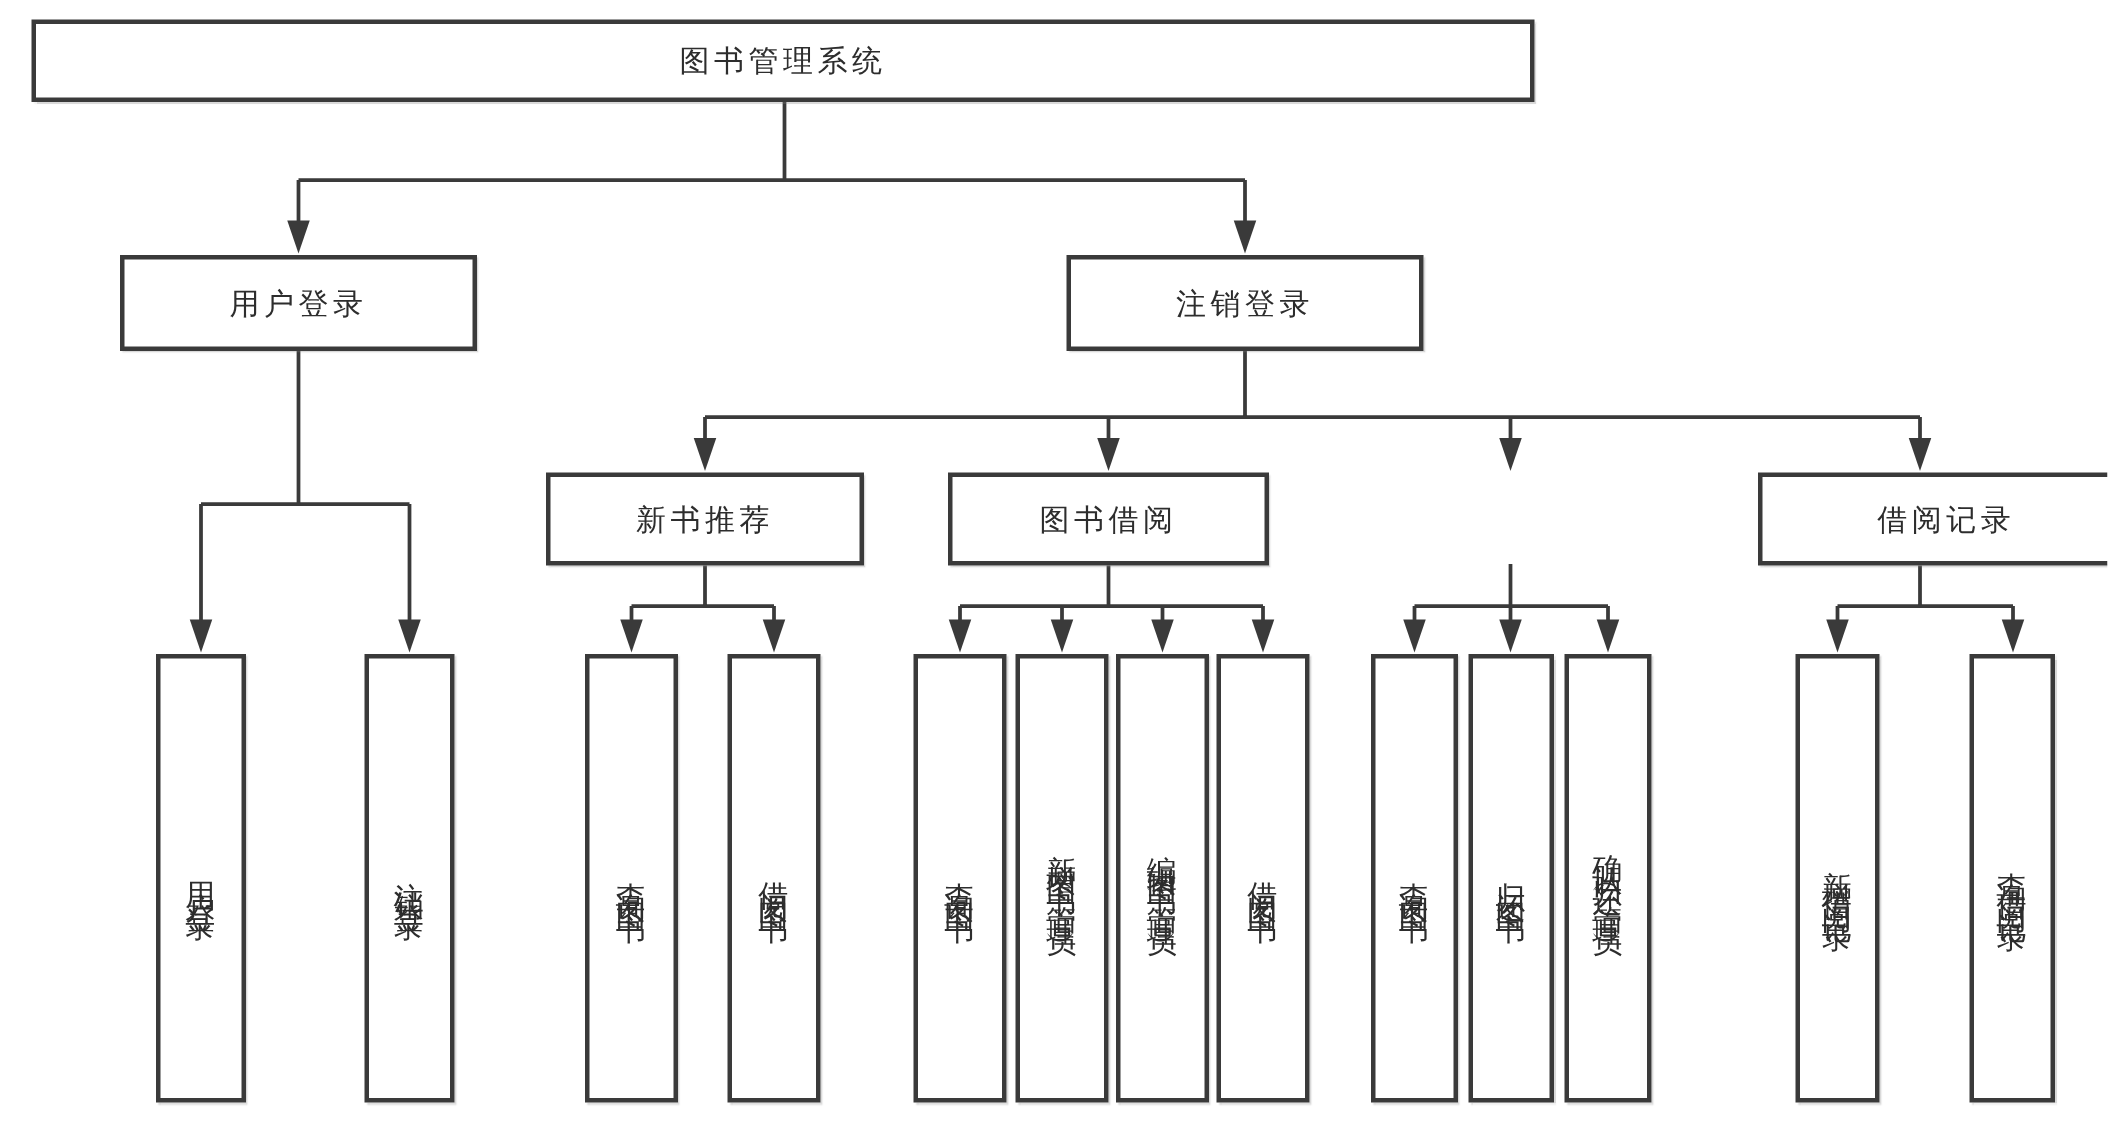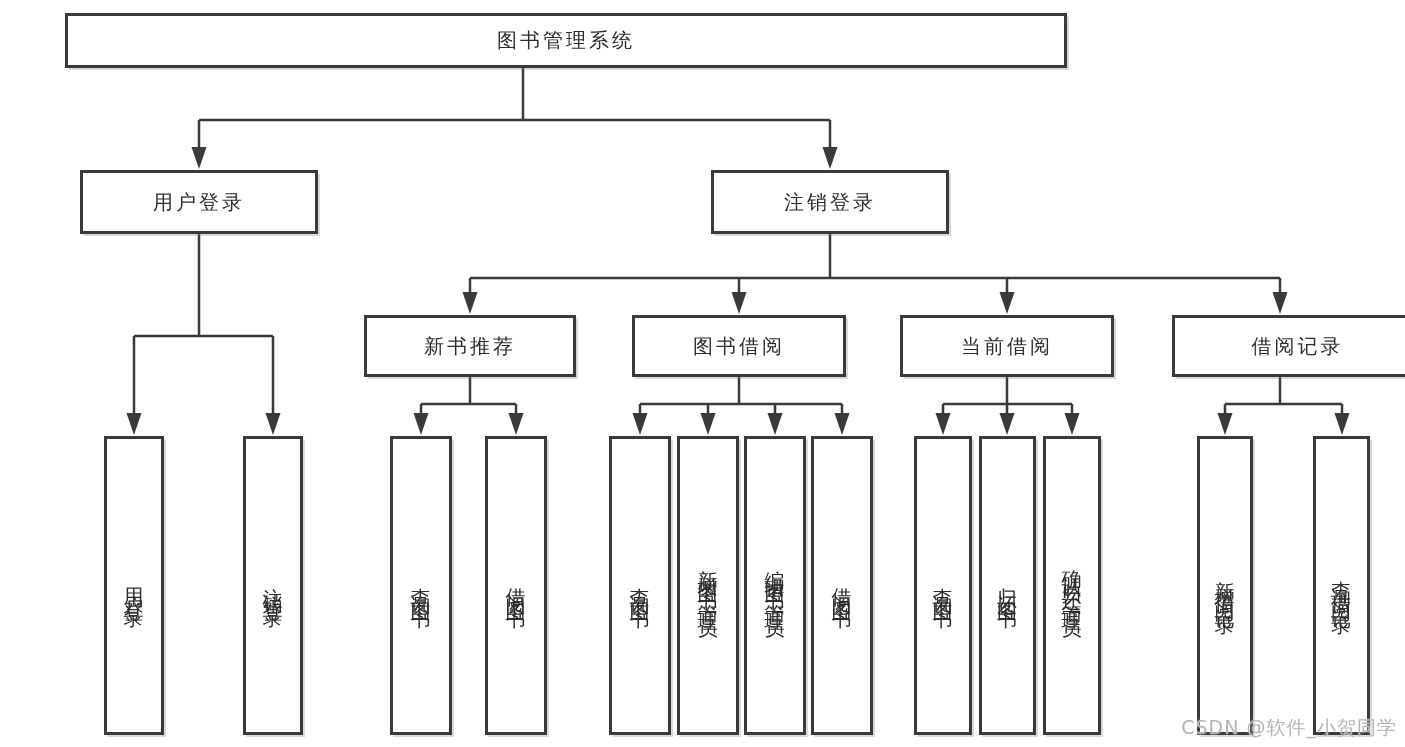"图书管理系统" #n-root { margin-left: 44px -> none }
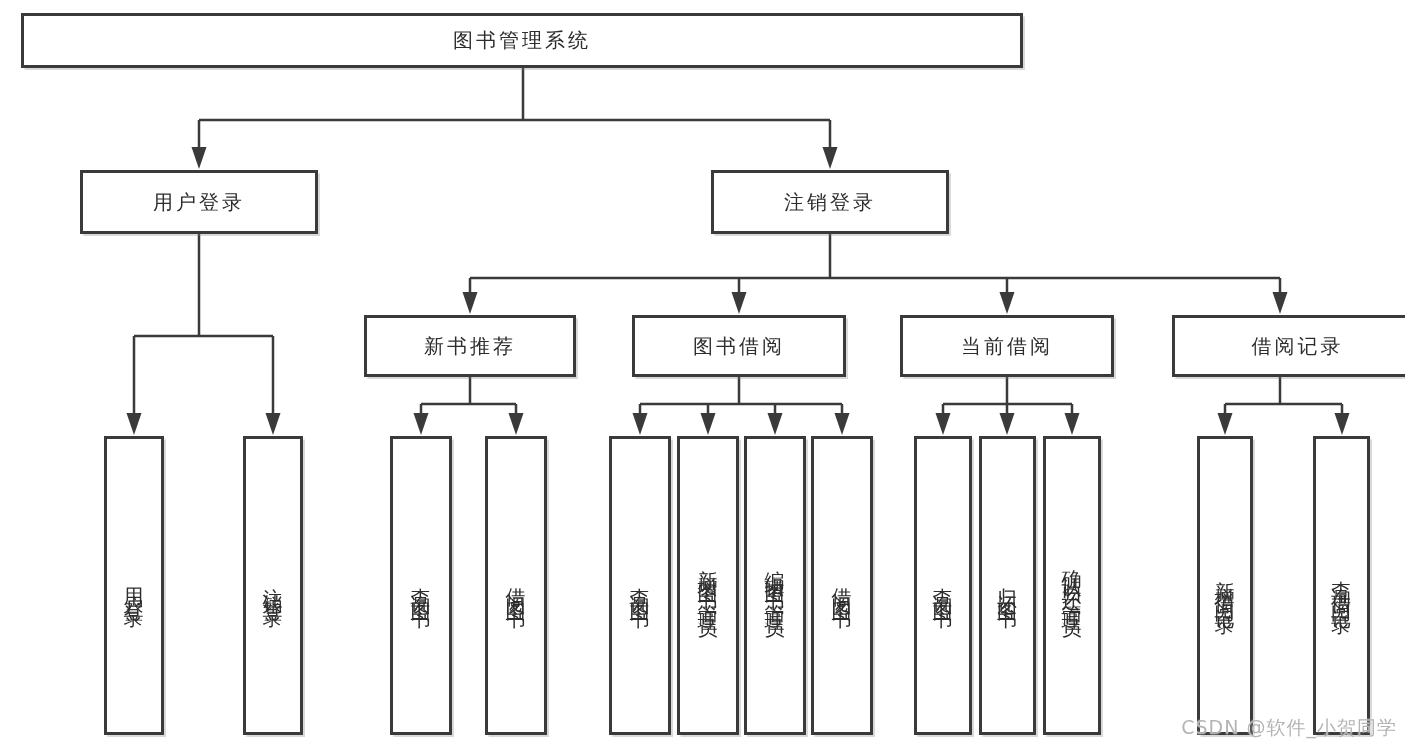"当前借阅" div.node { html: <div> <span>当前借阅</span> </div> -> none }
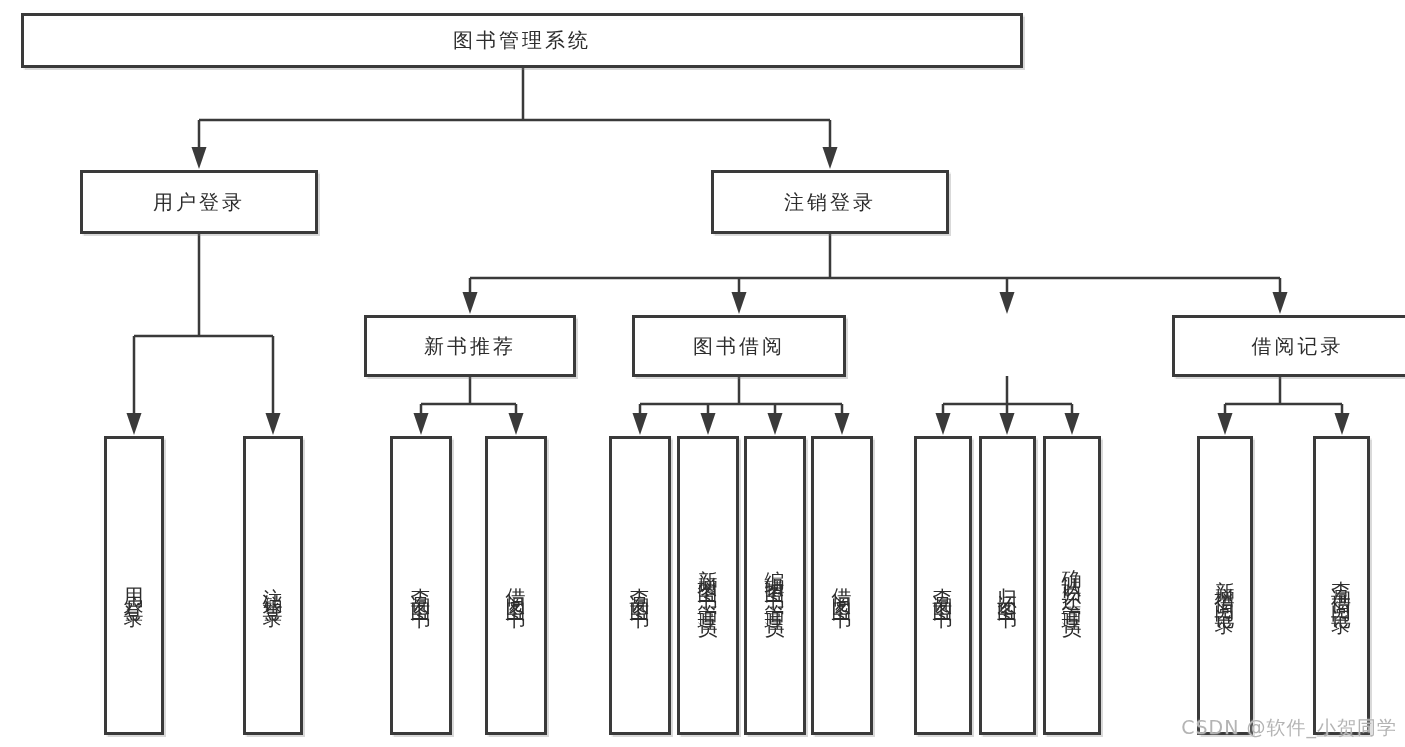"CSDN @软件_小贺同学" div.watermark { html: <div>CSDN @软件_小贺同学</div> -> none }
